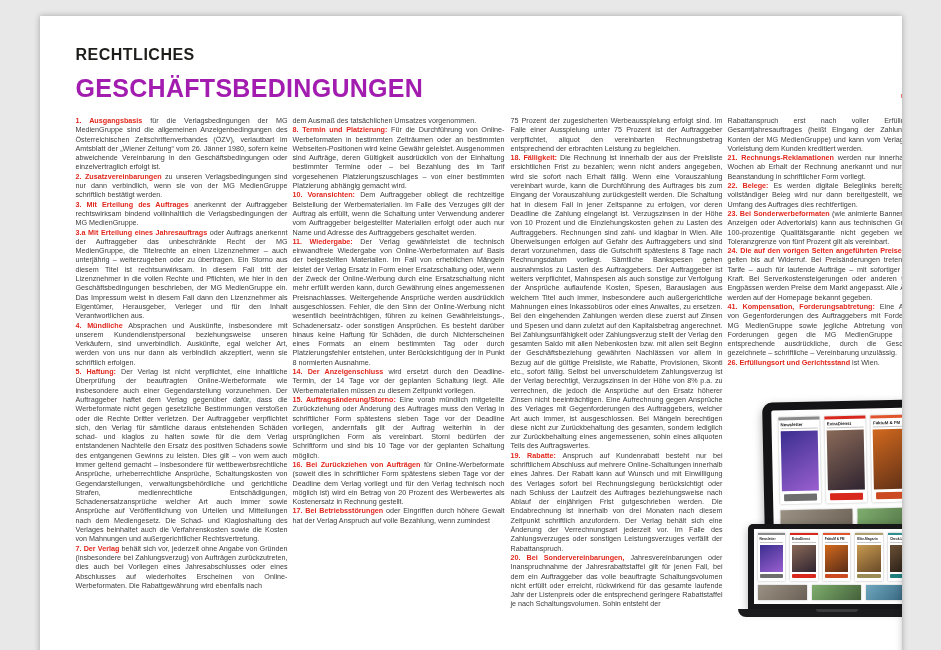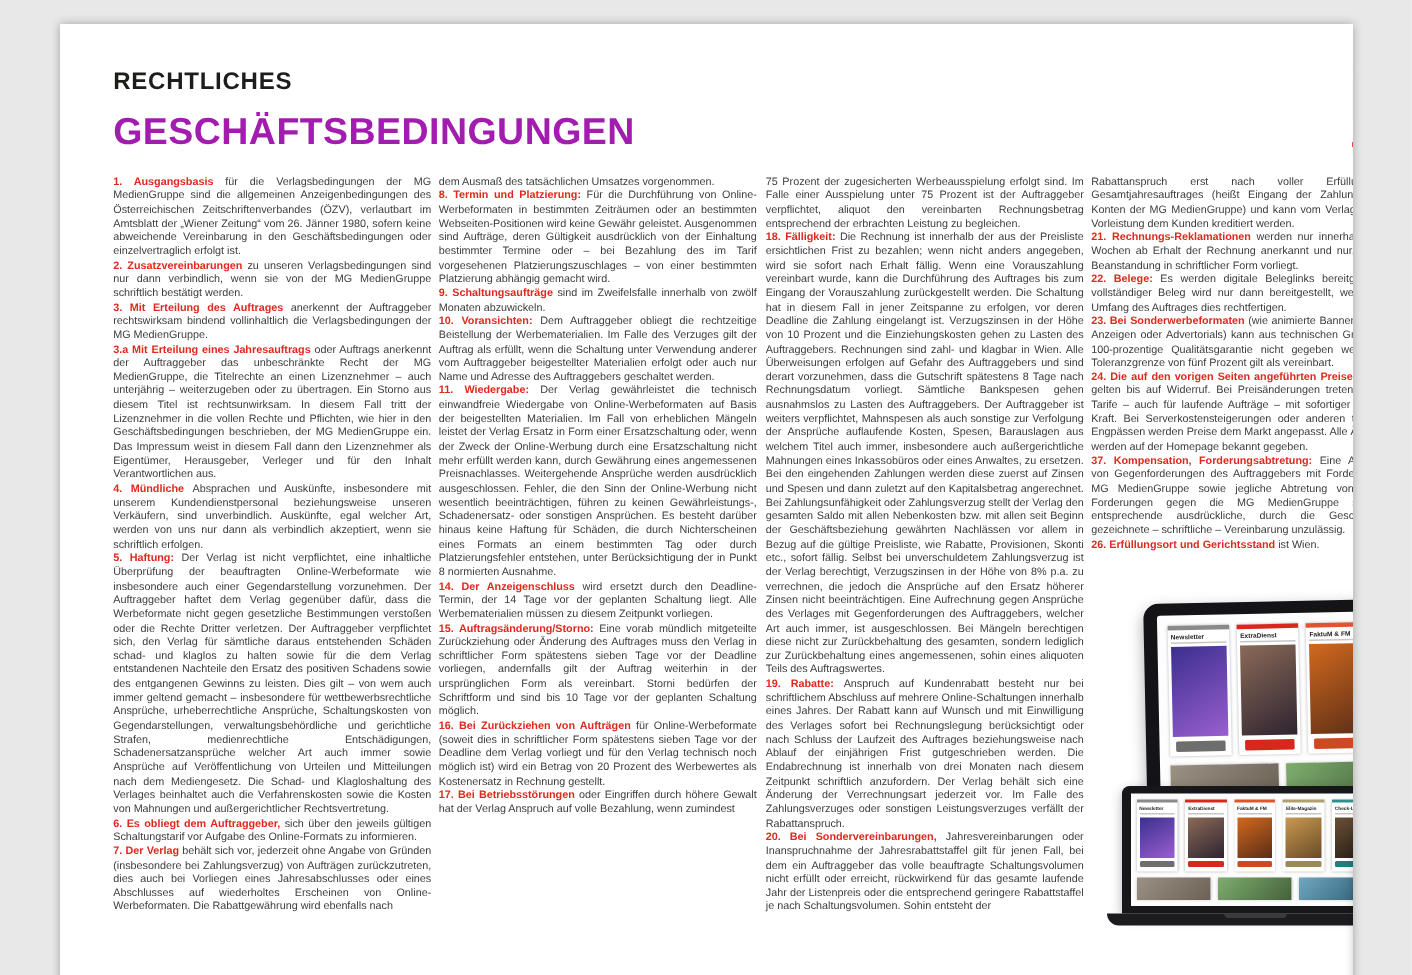"9. Schaltungsaufträge sind im" p { html: <p><span>9. Schaltungsaufträge </span>sind im Zweifelsfalle innerhalb von zwölf Monaten abzuwickeln.</p> -> none }
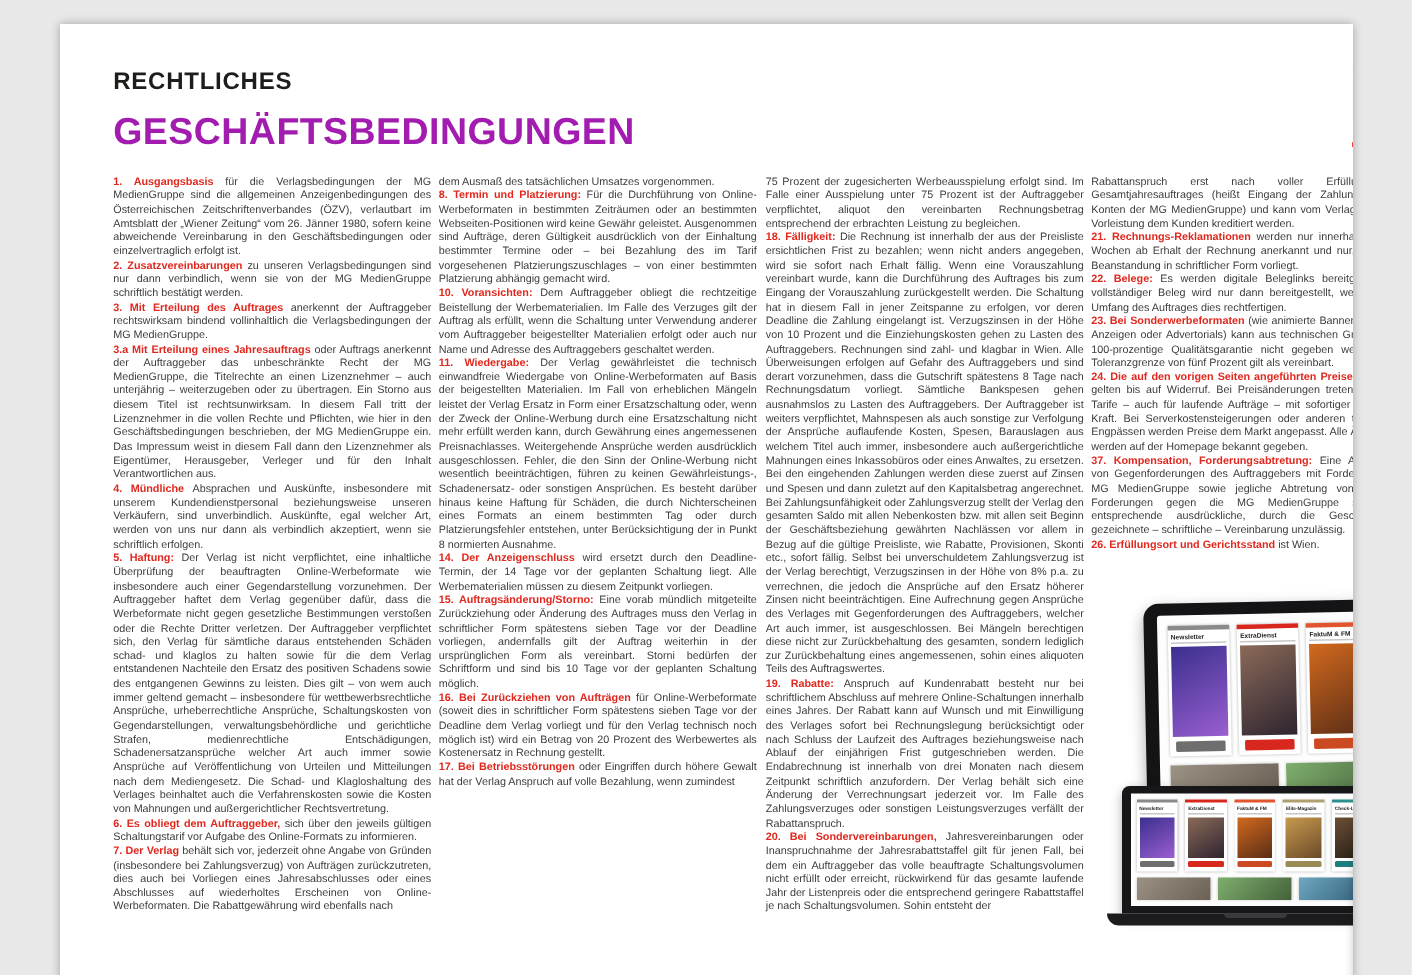"37. Kompensation, Forderungsabtretung:" span.lead { text: 37 -> 41 }
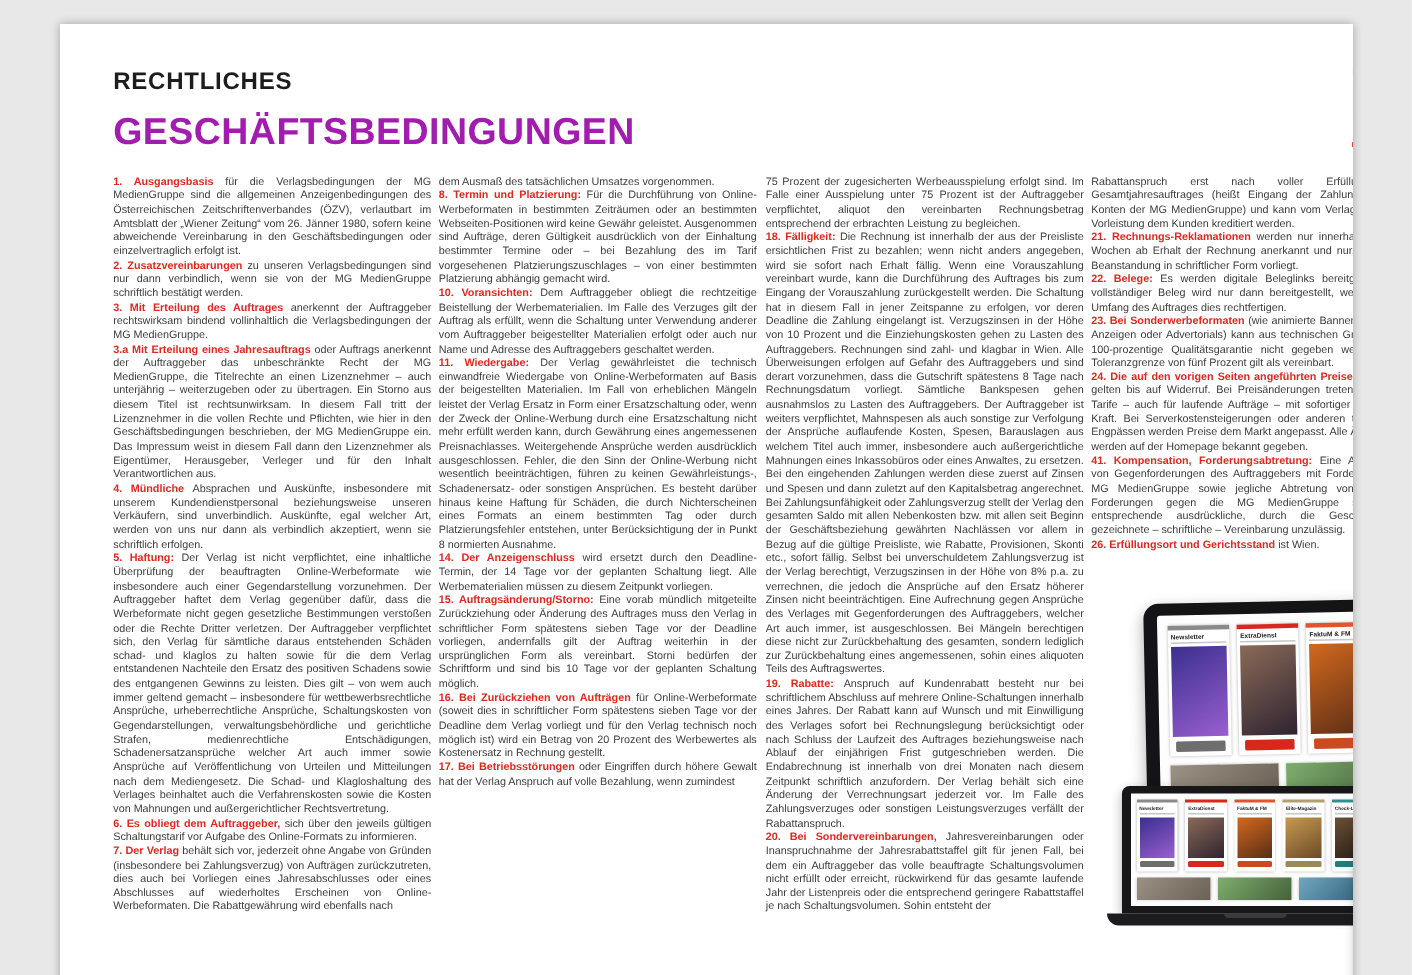"6. Es obliegt dem Auftraggeber," p { html: <p><span>6. Es obliegt dem Auftraggeber, </span>sich über den jeweils gültigen Schaltungstarif vor Aufgabe des Online-Formats zu informieren.</p> -> none }
